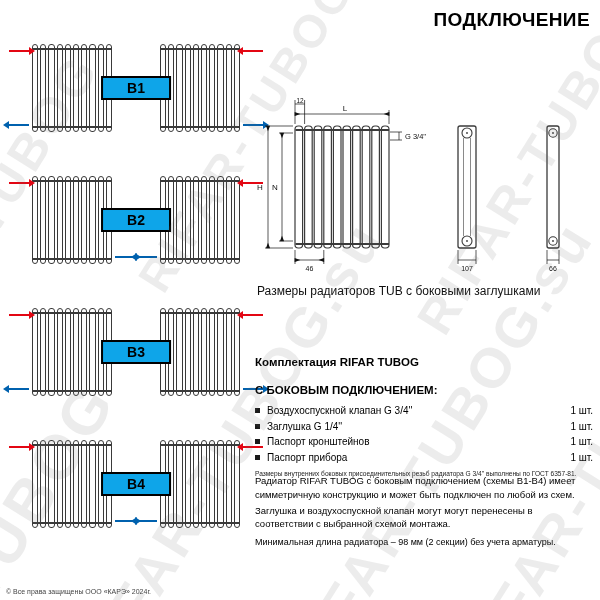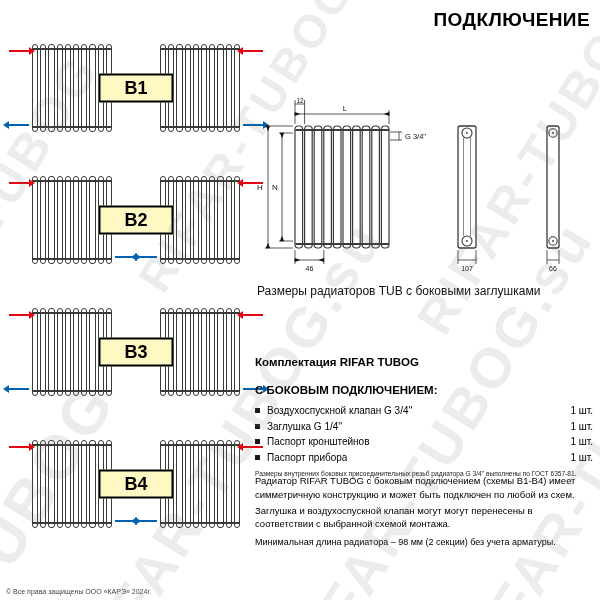"В1" .scheme-label { background: #fef9c3 -> #0ea5e9; font-size: 18px -> 14px }
